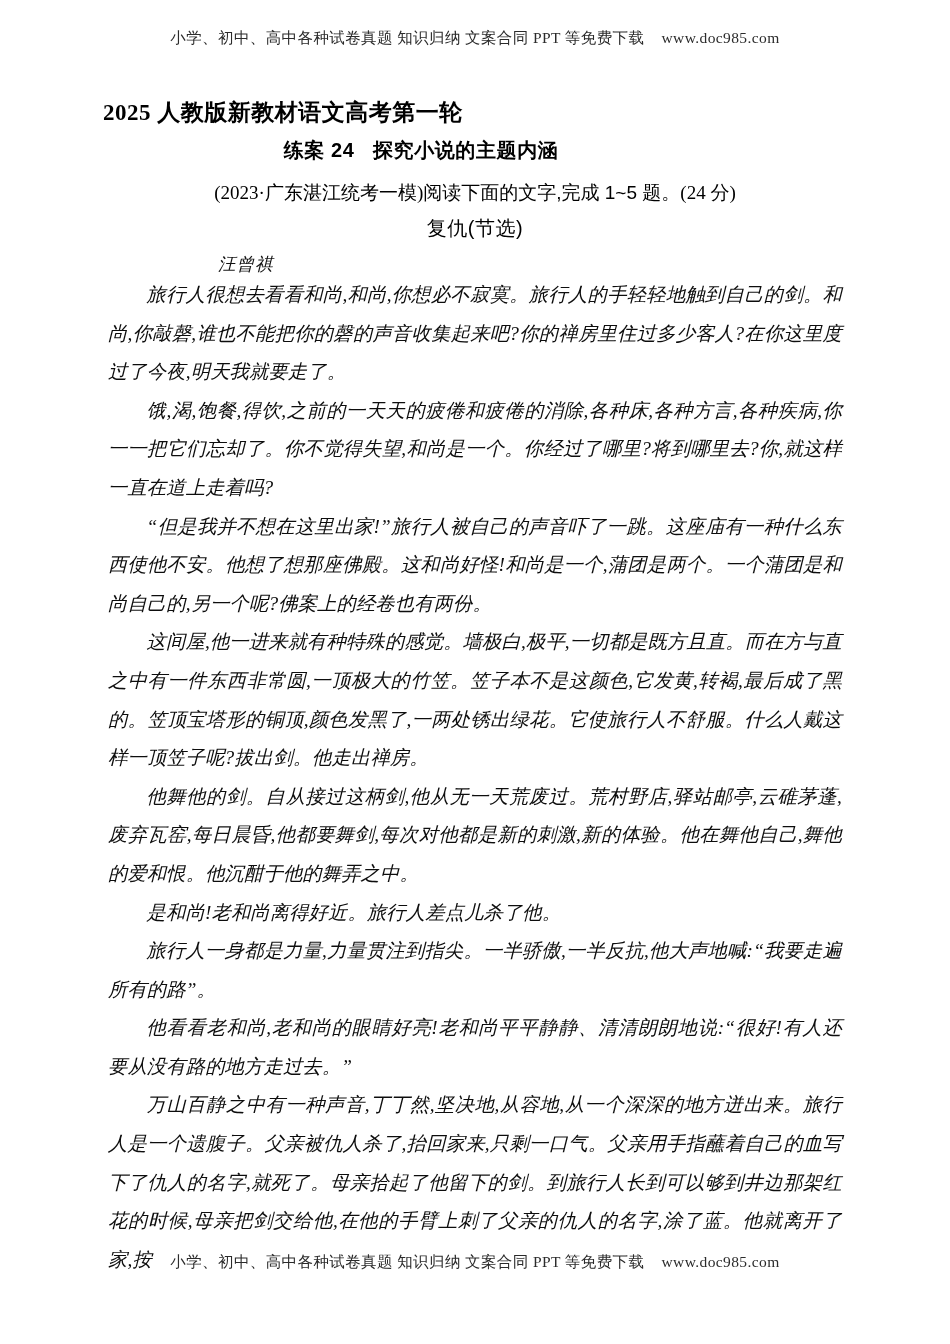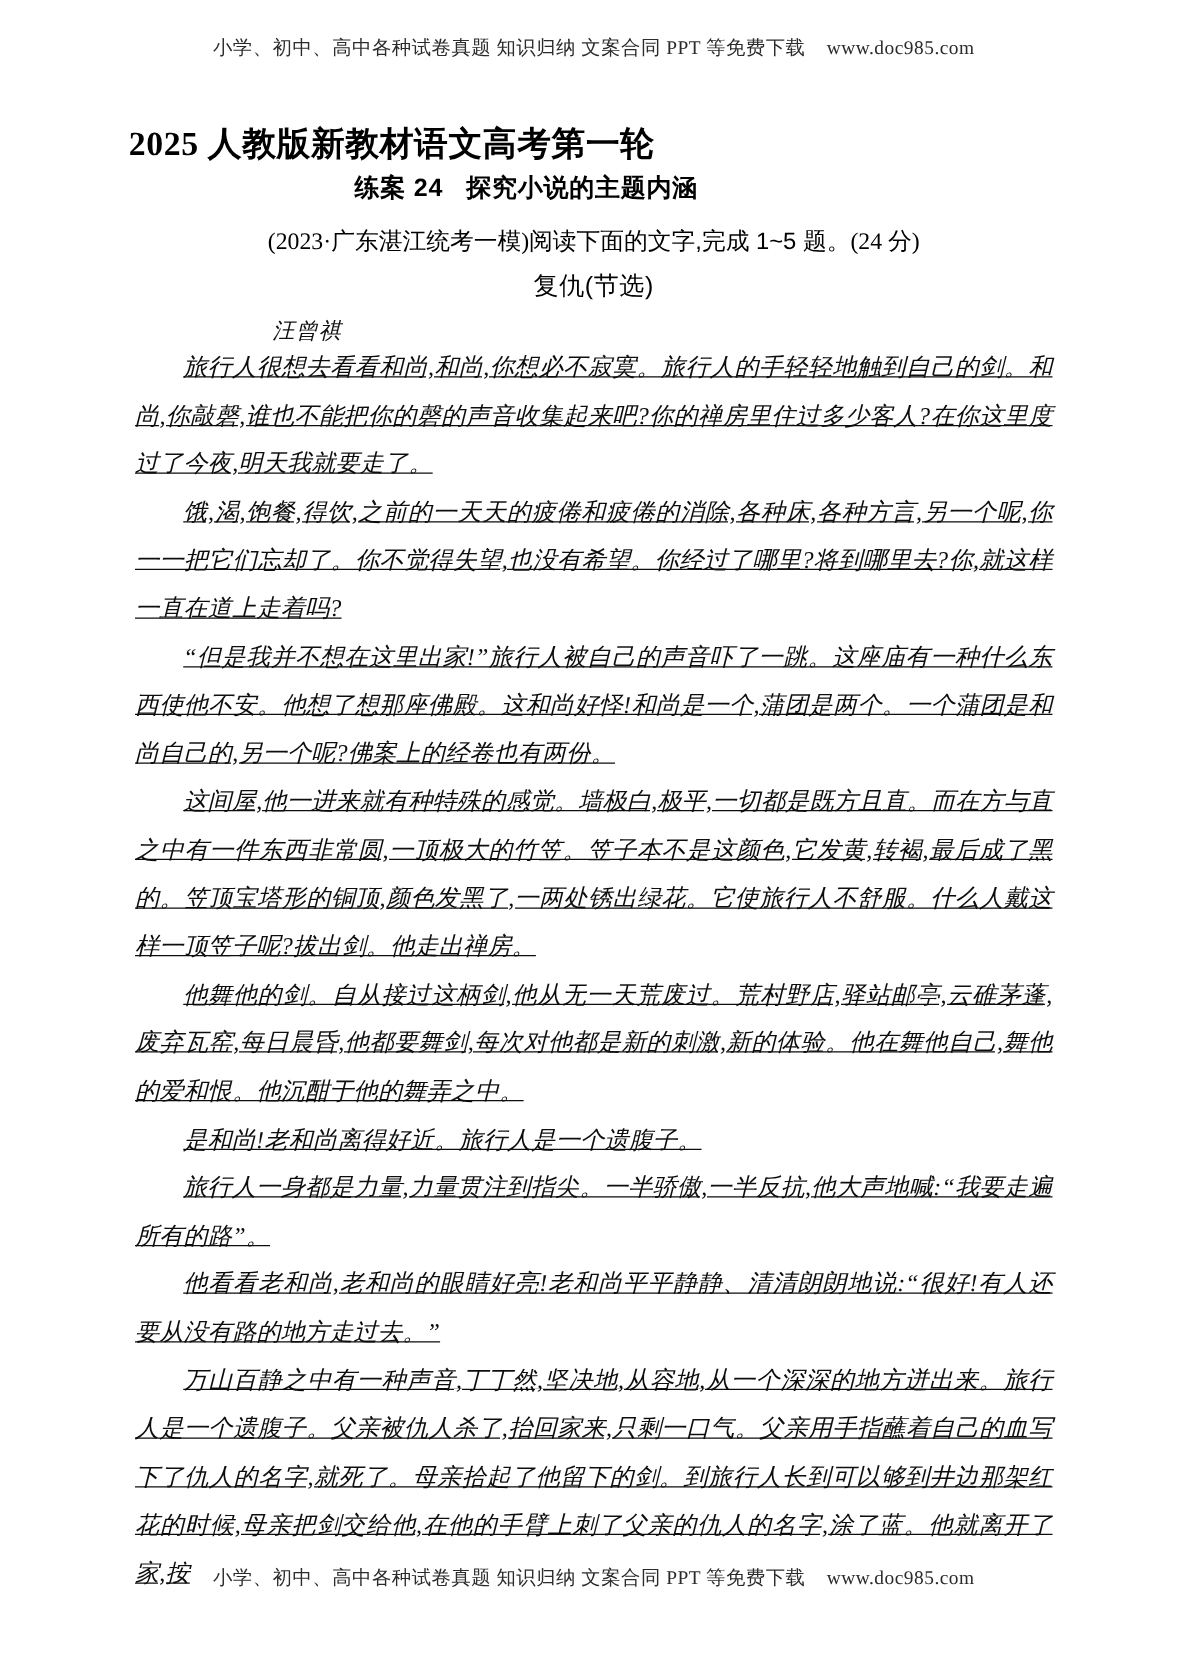"2025 人教版新教材语文高考第一轮" .doc-title { font-size: 27px -> 23px }
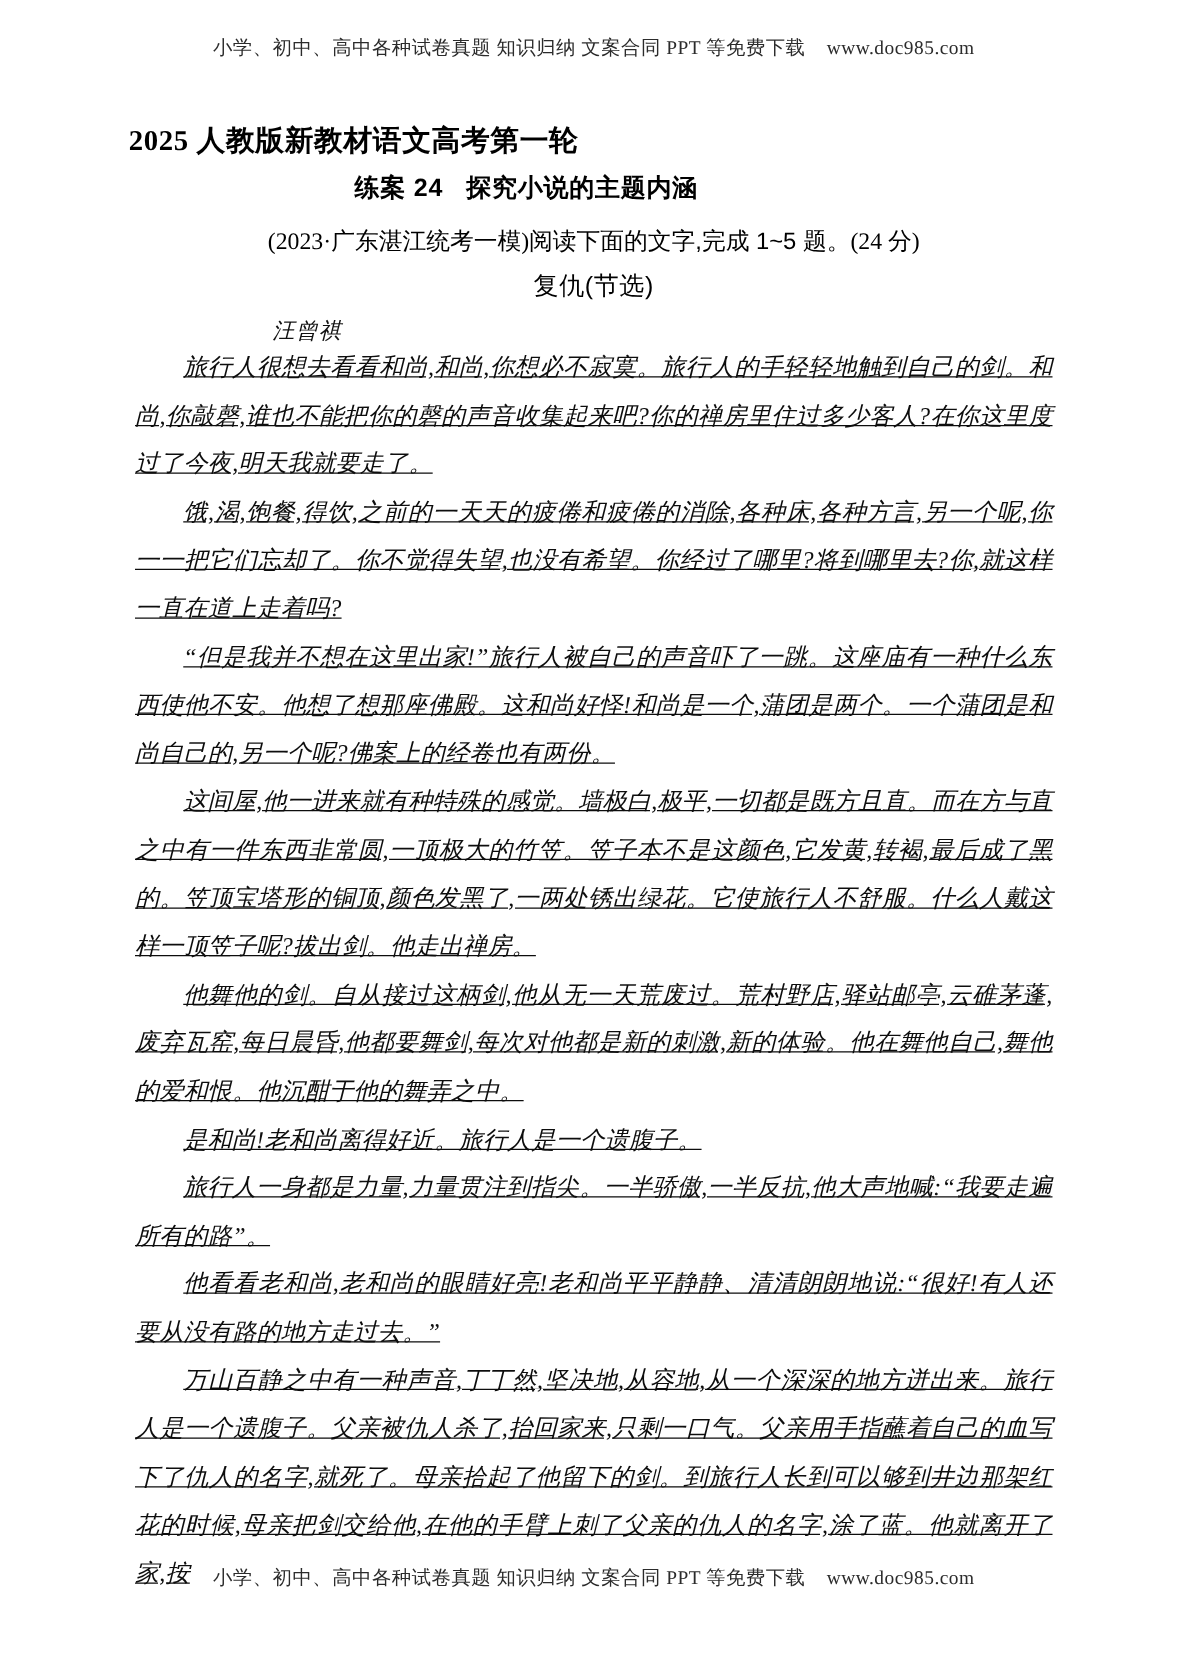"旅行人很想去看看和尚,和尚,你想必不寂寞。旅行人的手轻轻地触到自己的剑。和尚,你" .body-copy { text-decoration: underline -> none }
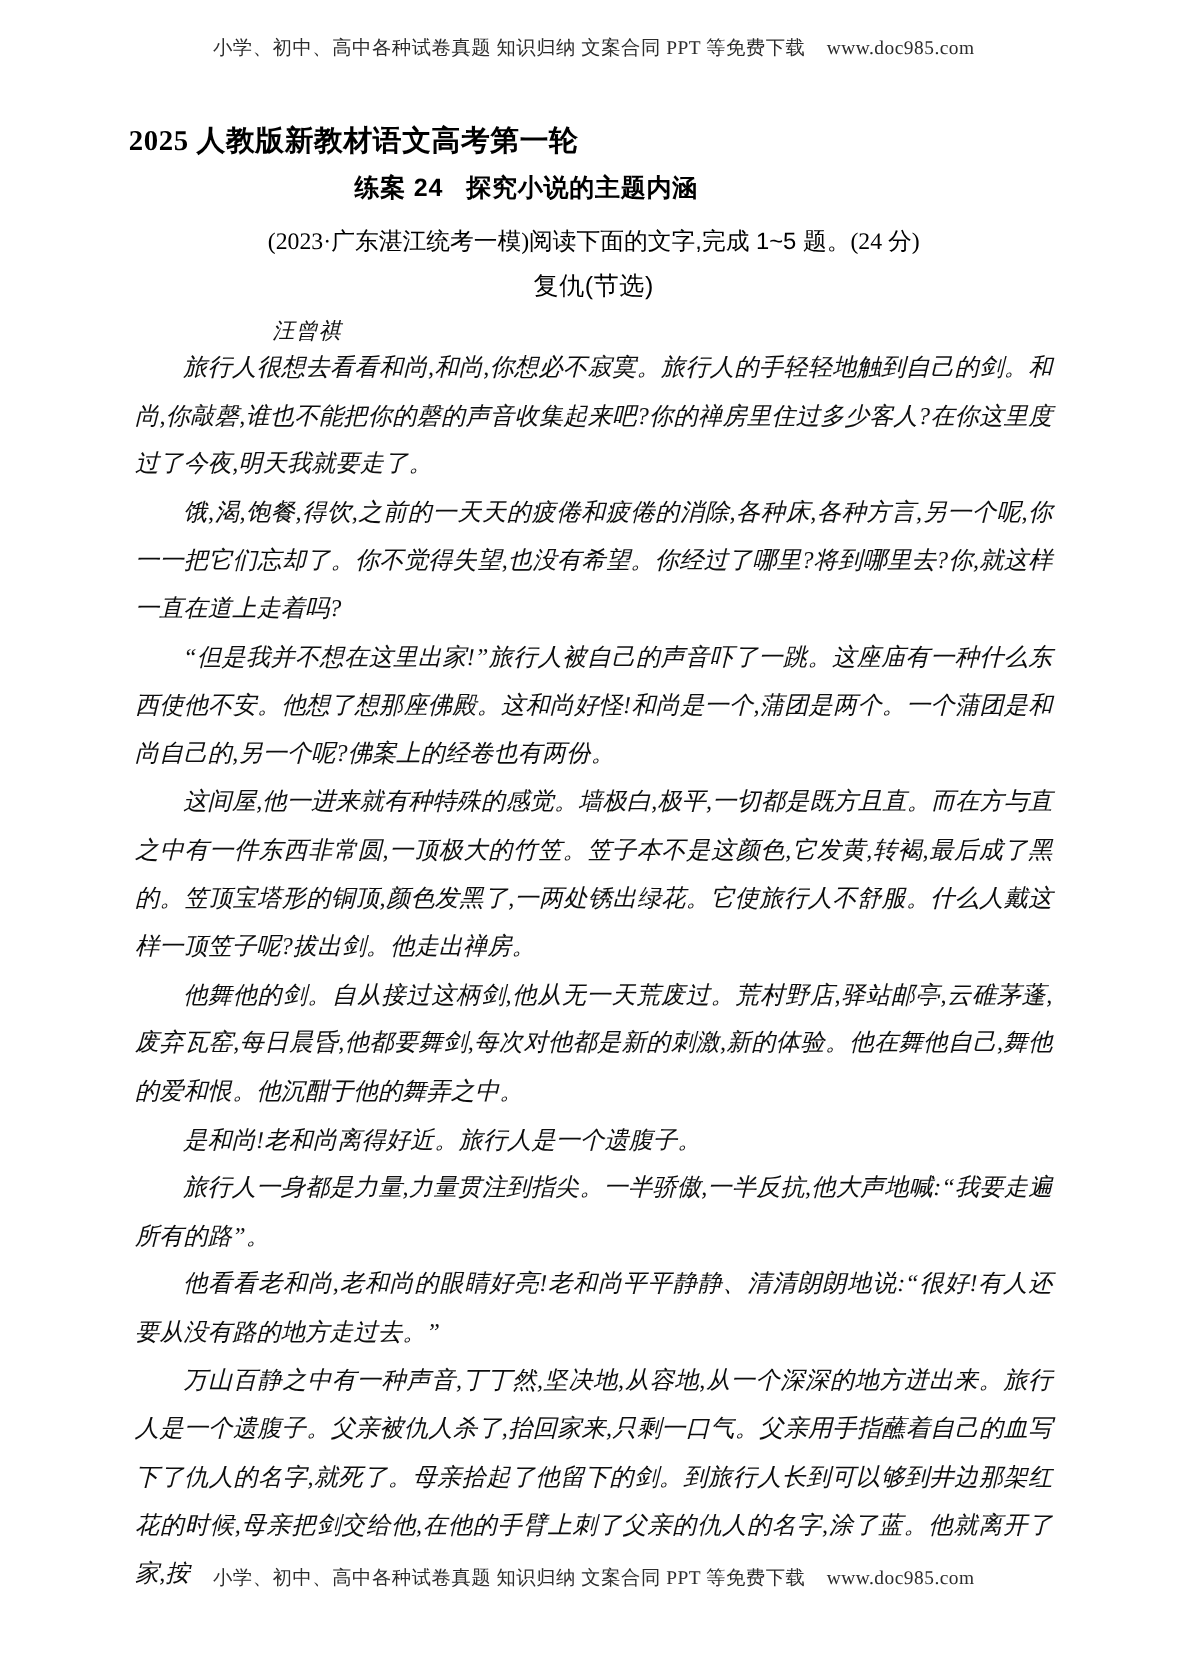"饿,渴,饱餐,得饮,之前的一天天的疲倦和疲倦的消除,各种床,各种方言,另一个呢," p { text: ,另一个呢,你一一把它们忘却了。你不觉得失望,也没有希望 -> ,各种疾病,你一一把它们忘却了。你不觉得失望,和尚是一个 }
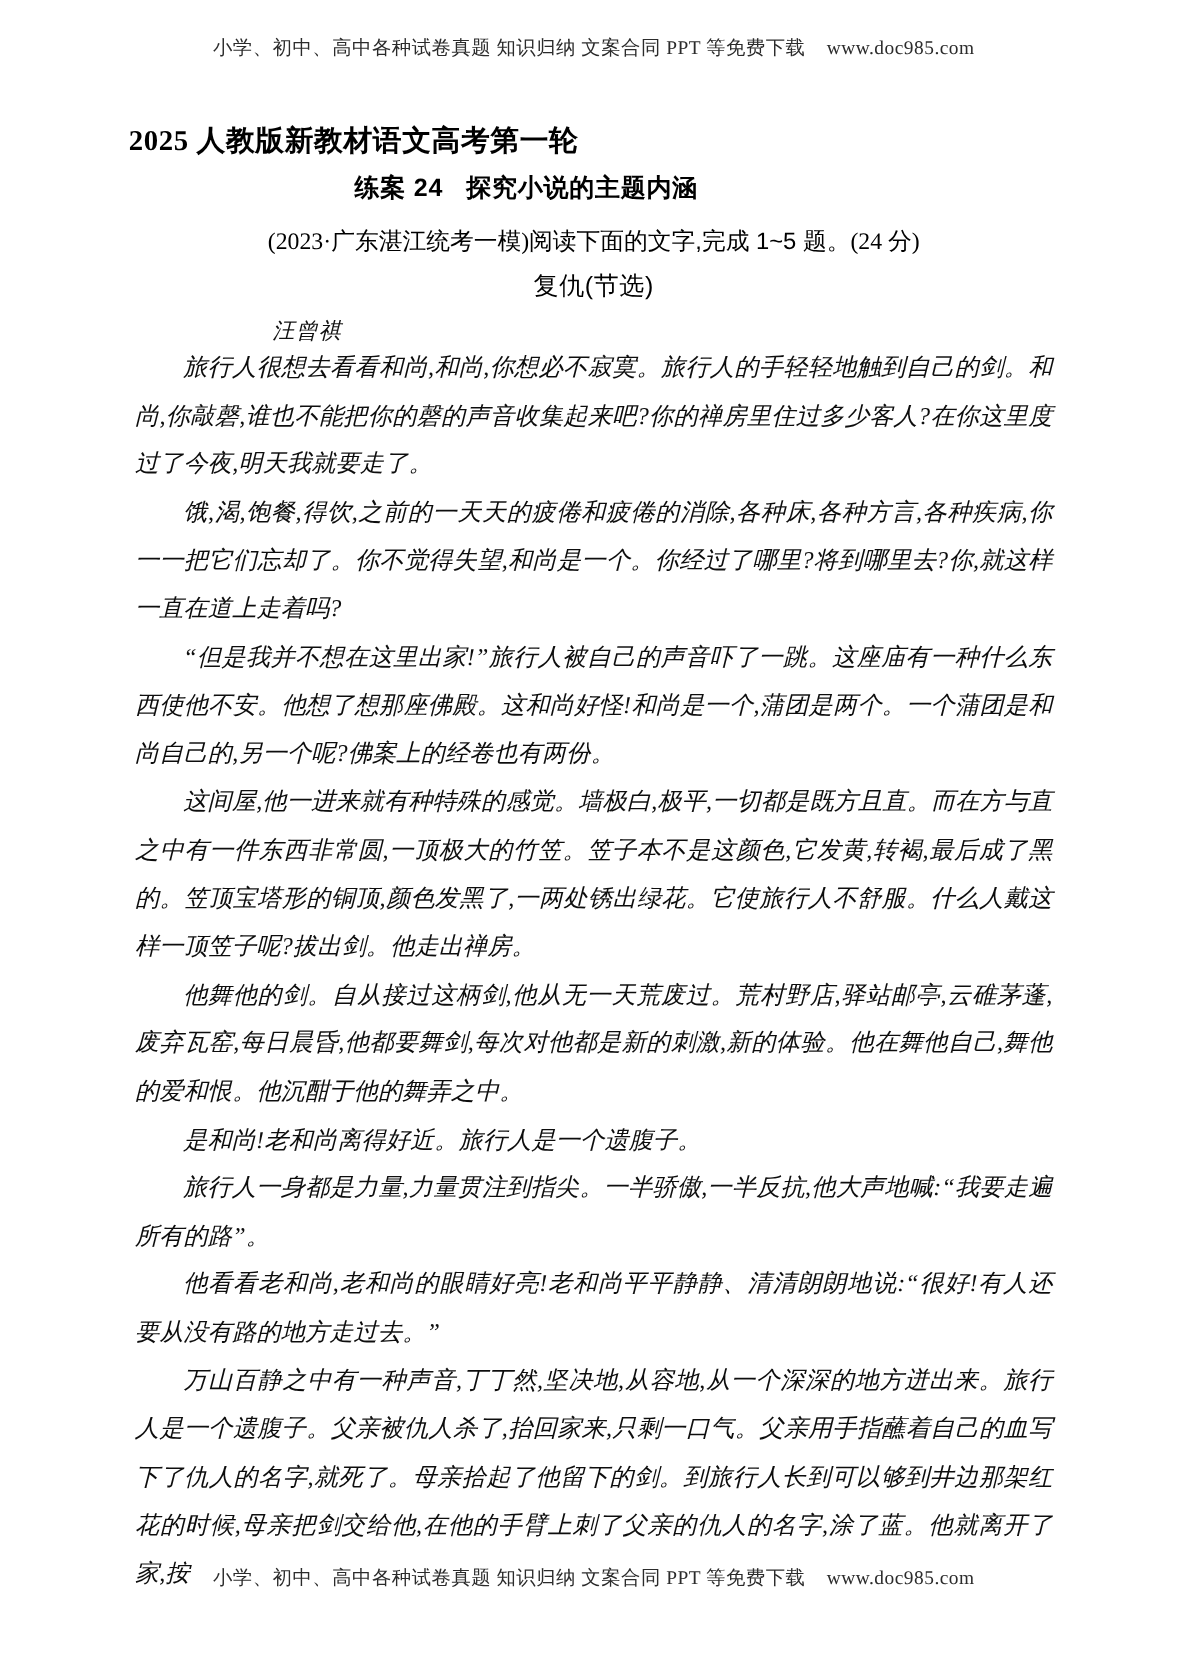"是和尚!老和尚离得好近。旅行人是一个遗腹子。" p { text: 是一个遗腹子 -> 差点儿杀了他 }
